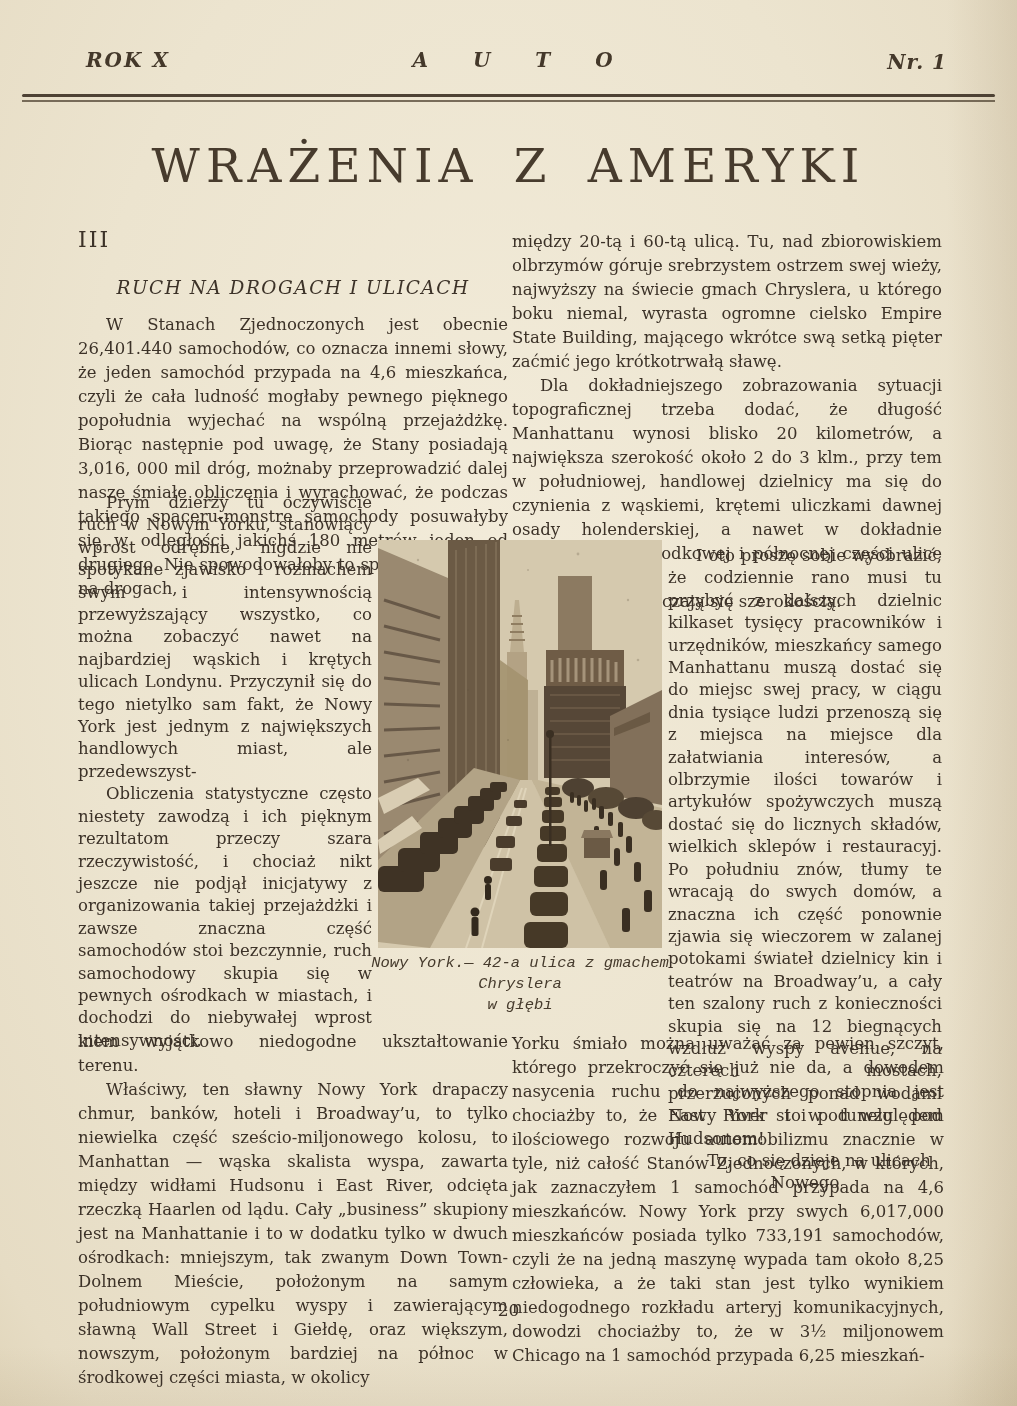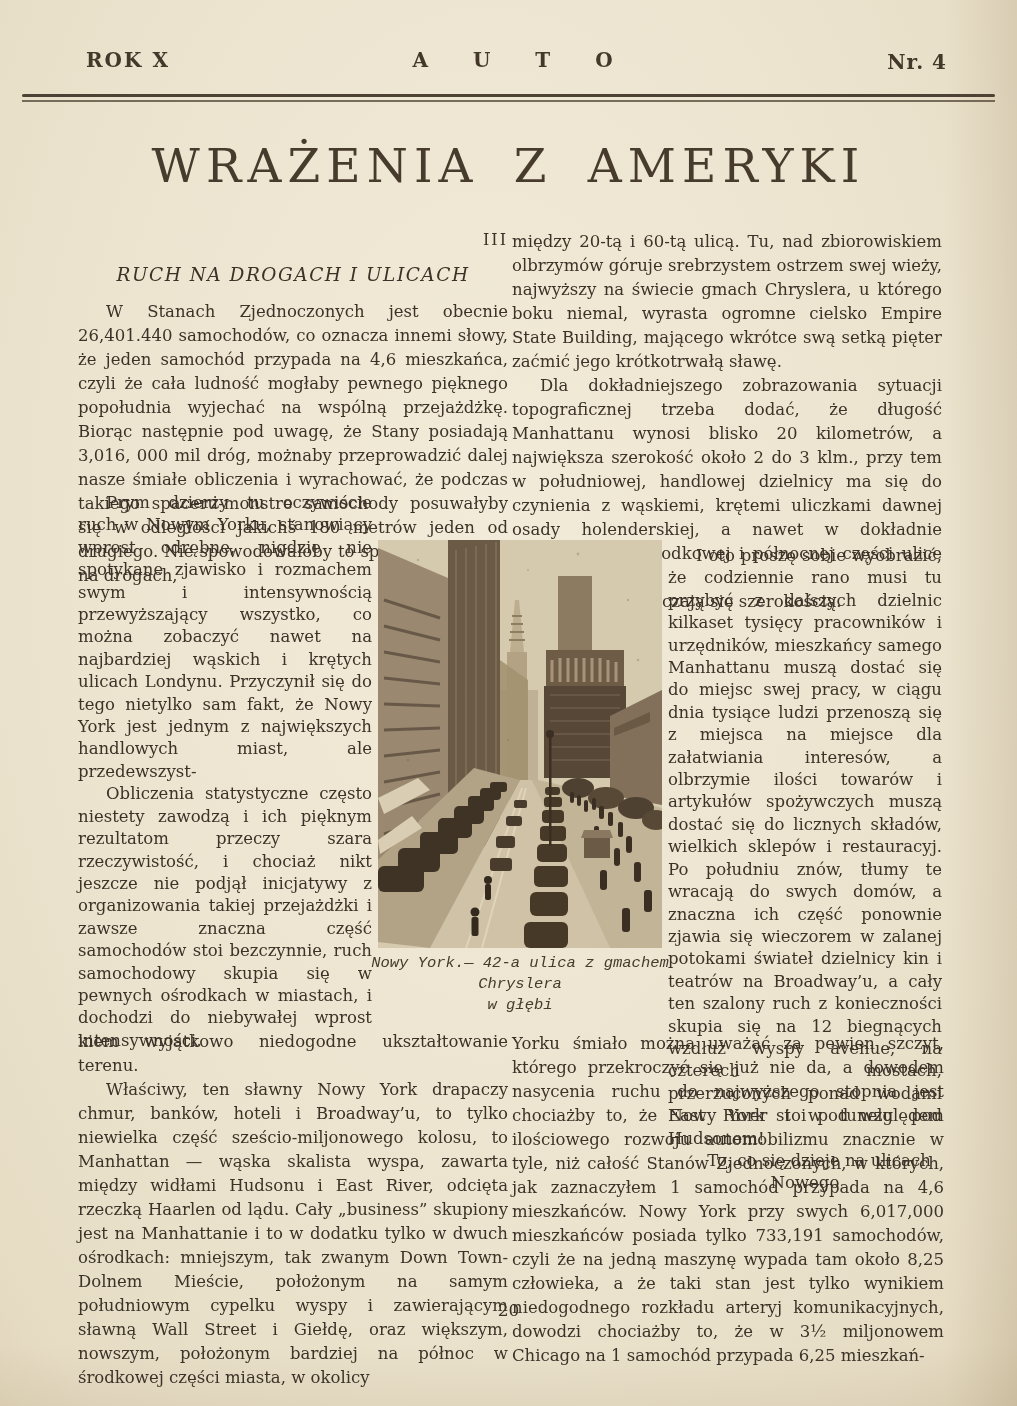"ROK X" .hdr { font-style: none -> italic }
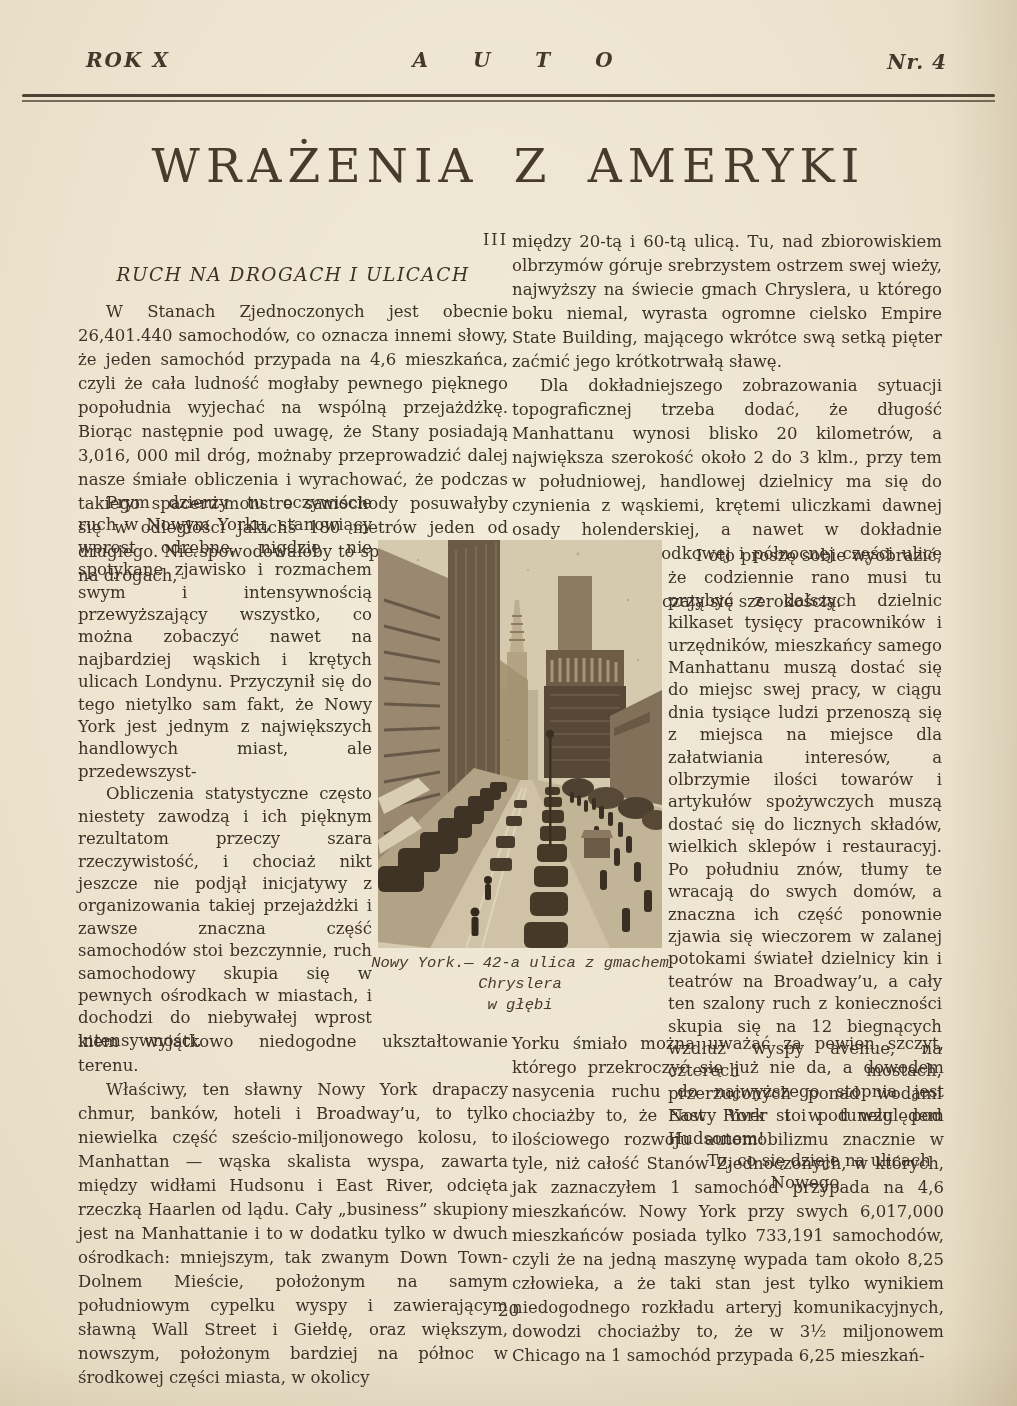"Nr. 4" span.nr { text: 4 -> 1 }
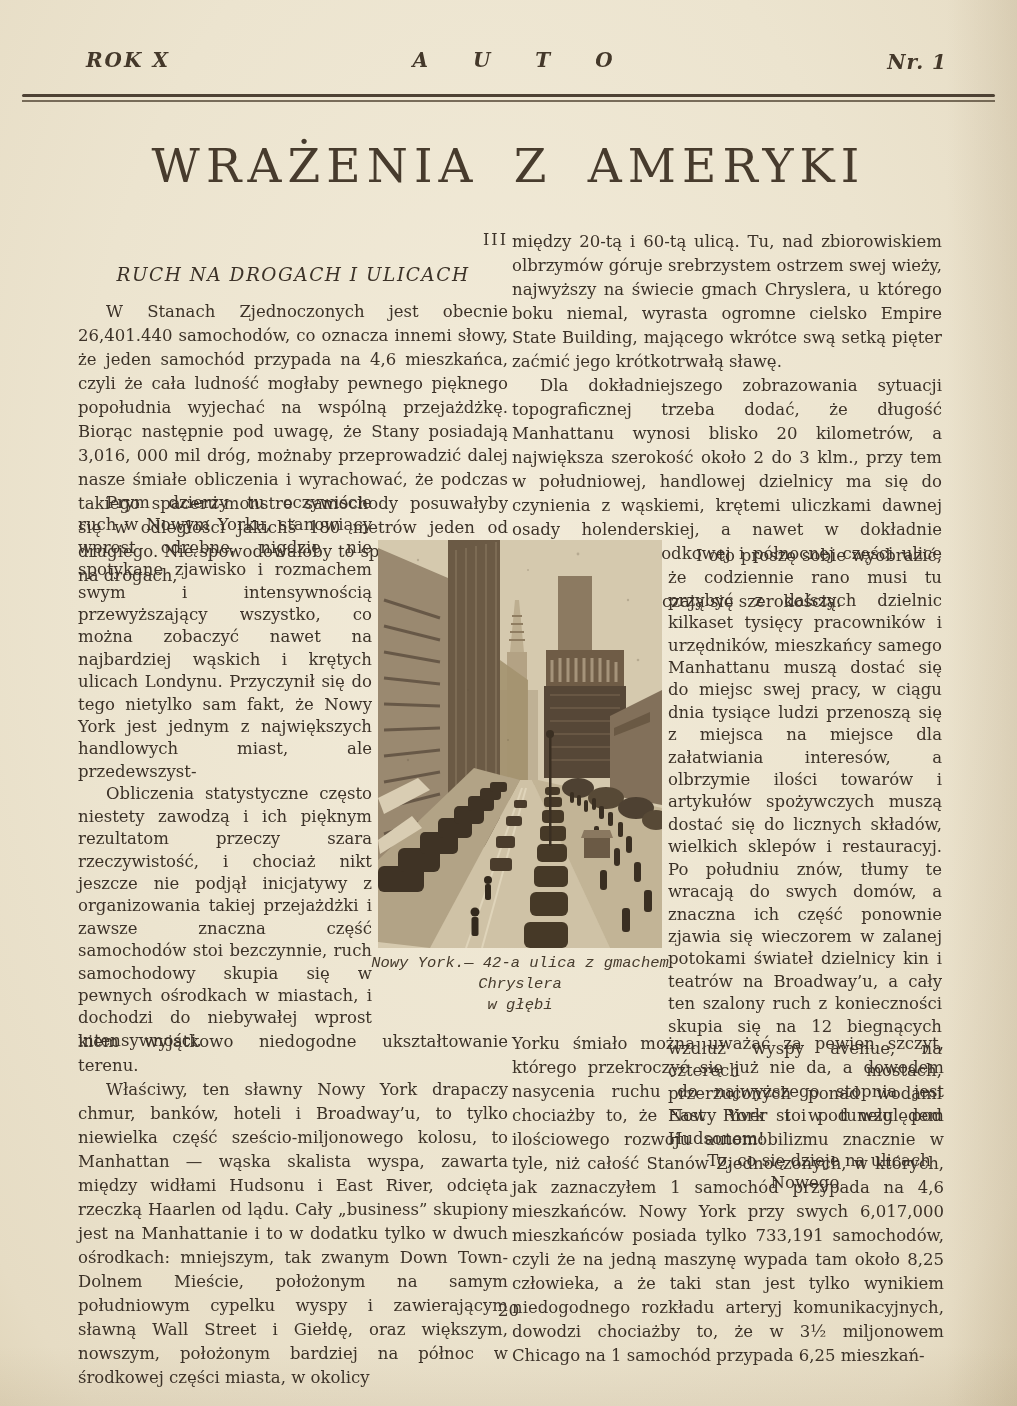"III" .sec-num { font-size: 16px -> 22px; margin-bottom: 11px -> 24px; text-align: right -> left }
